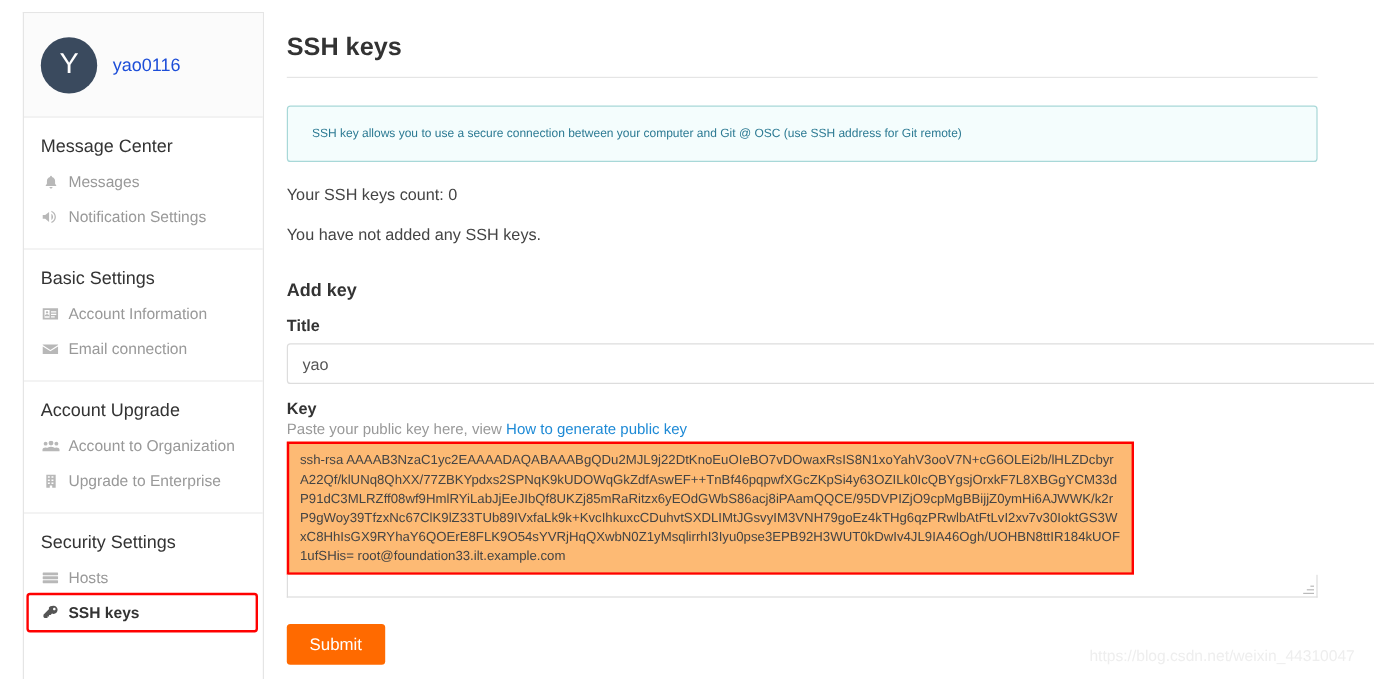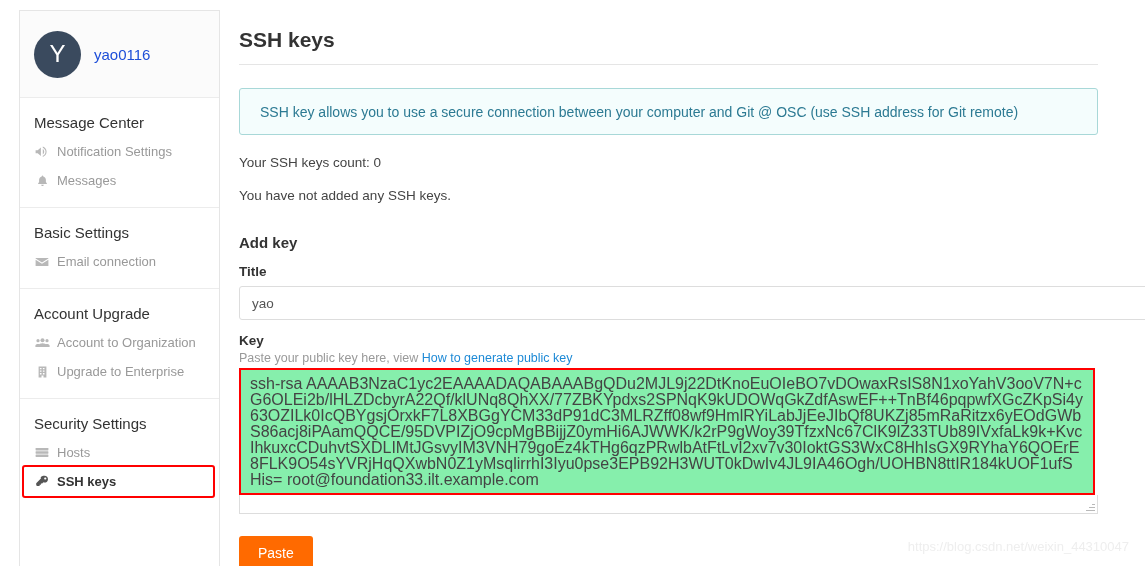"SSH key allows you to" .alert { font-size: 14px -> 10px }
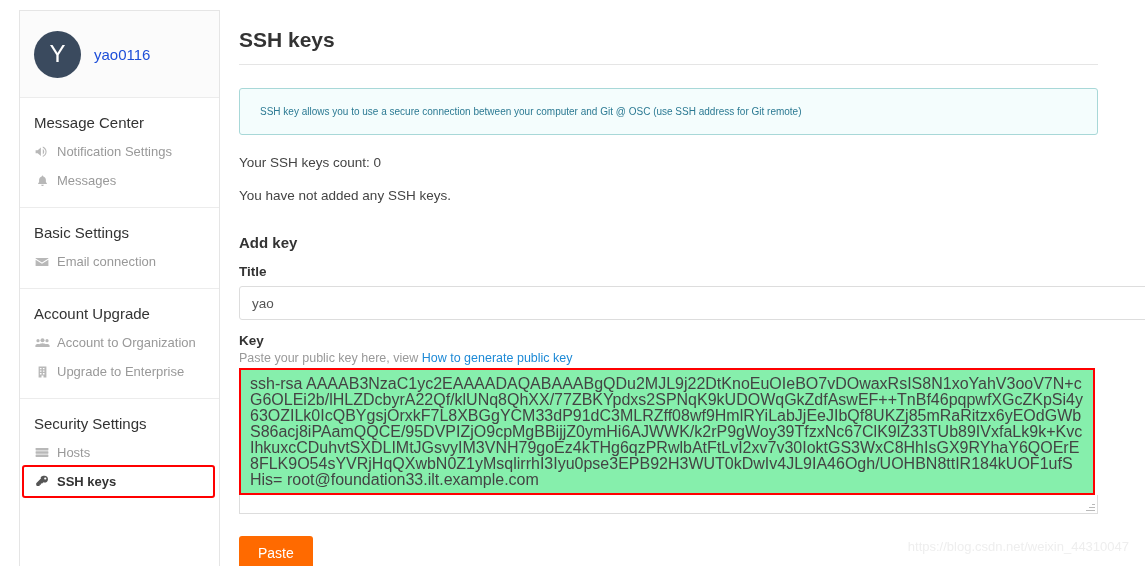"Notification Settings" div.nav-item { order: before "Messages" -> after "Messages" }
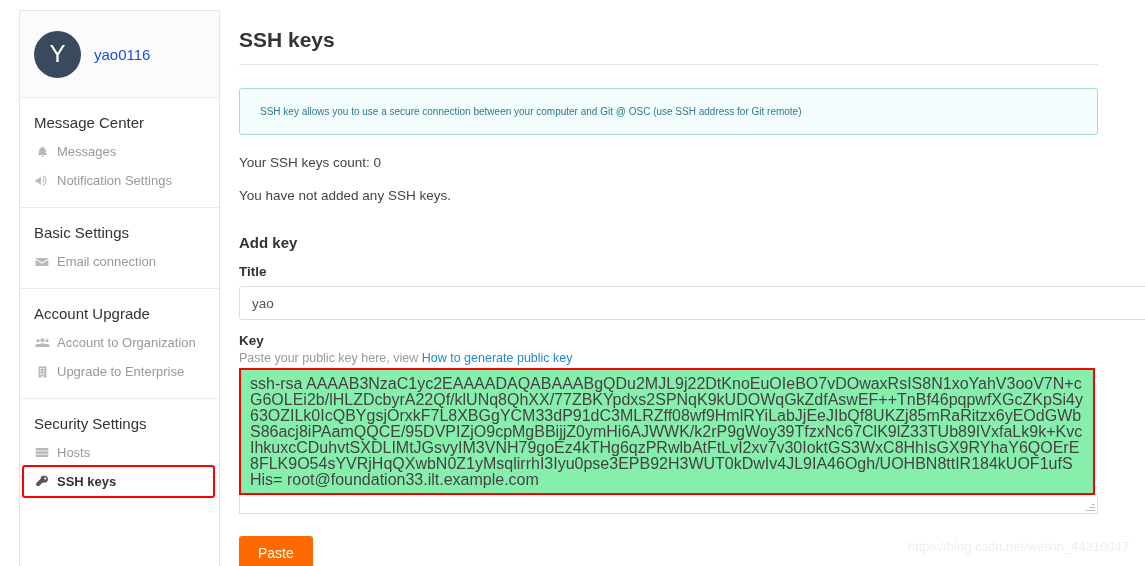"Account Information" div.nav-item { html: none -> <div> <span> <svg> <path></path> </svg> </span> <span>Account Information</span> </div> }
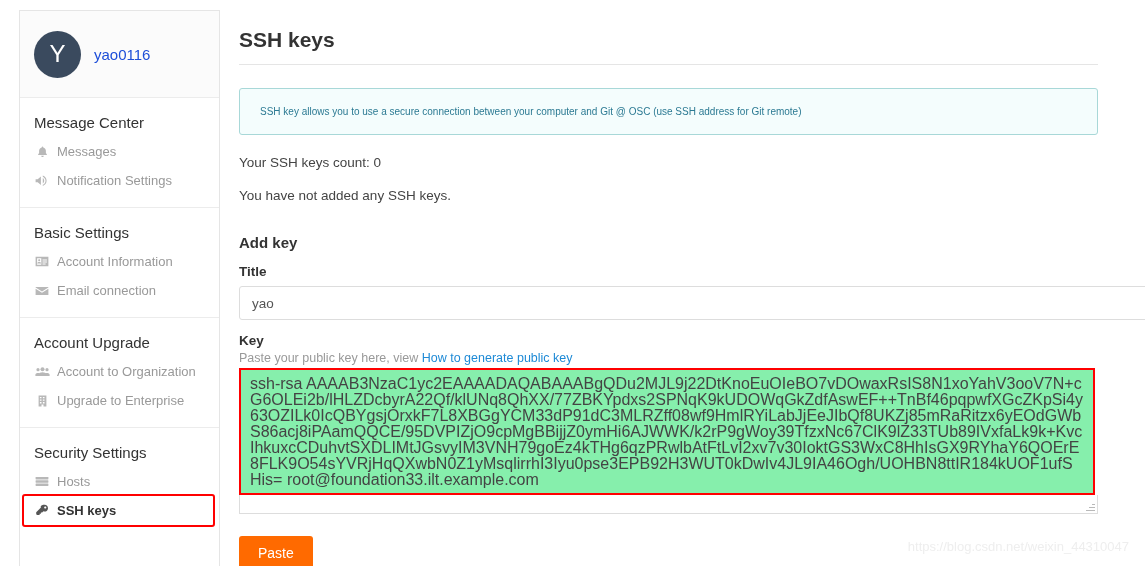"ssh-rsa" .key-area { background: #86efac -> #fdba74; font-size: 16px -> 11px; width: 856px -> 706px }
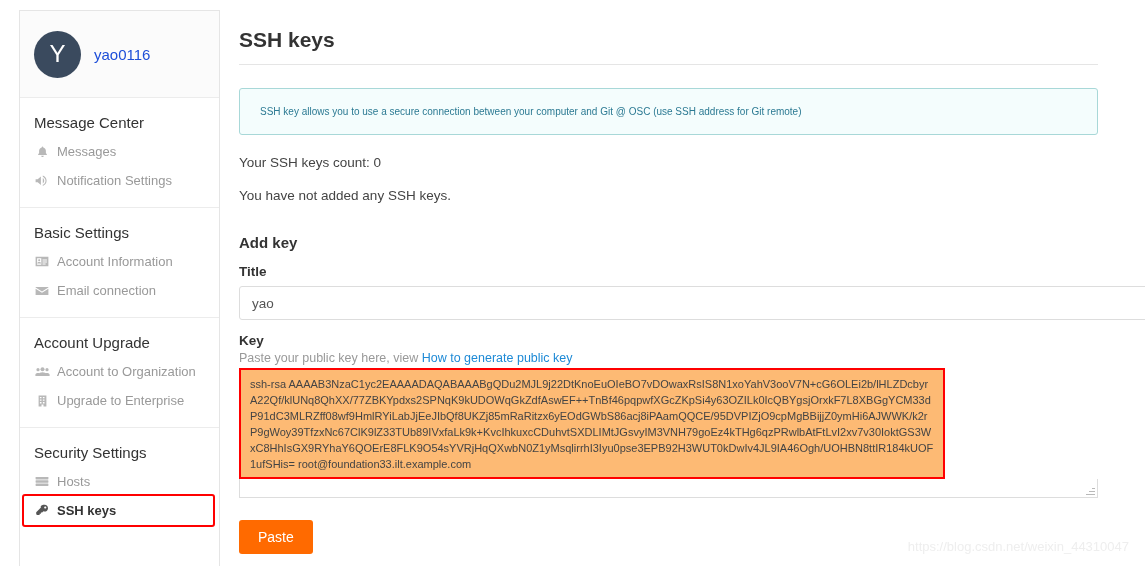"Paste" button.btn-submit { text: Paste -> Submit }
